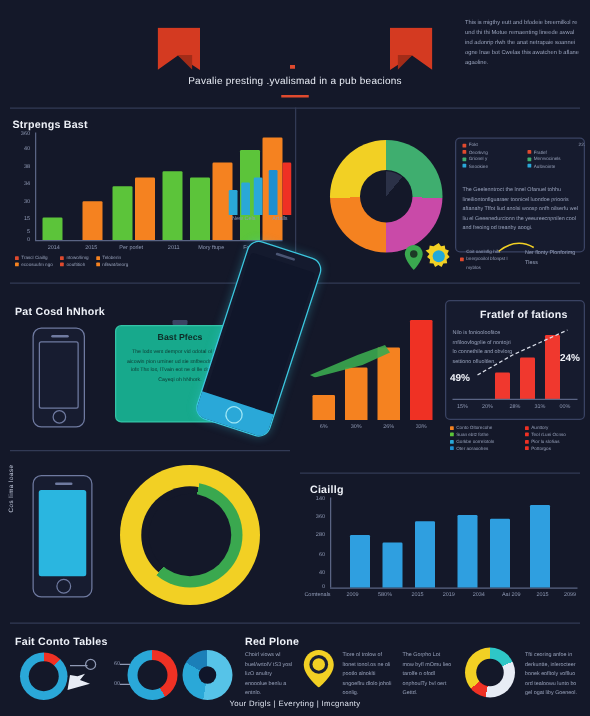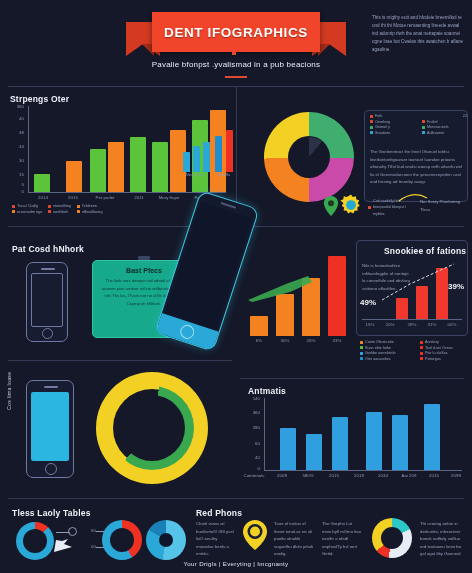"DENT IFOGRAPHICS" div.ribbon { html: <div> <span>DENT IFOGRAPHICS</span> </div> -> none }
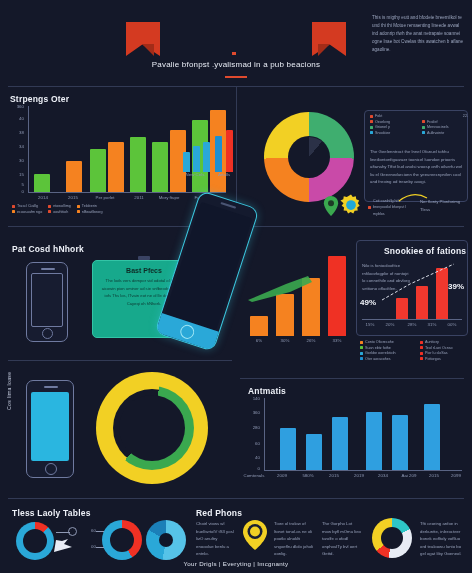"Pavalie bfonpst .yvalismad in a" div.subtitle { text: bfonpst -> presting }
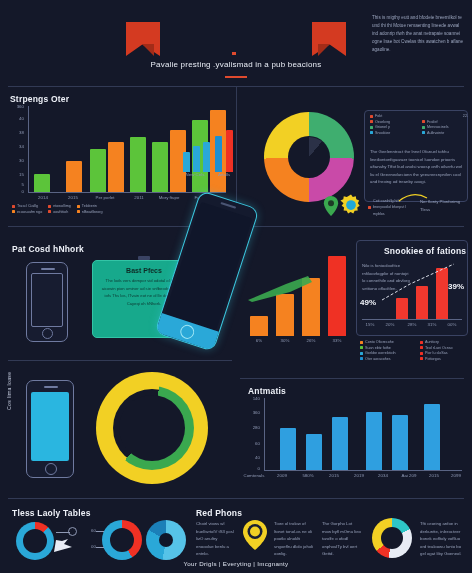"Strpengs Oter" div.sec-title { text: Oter -> Bast }
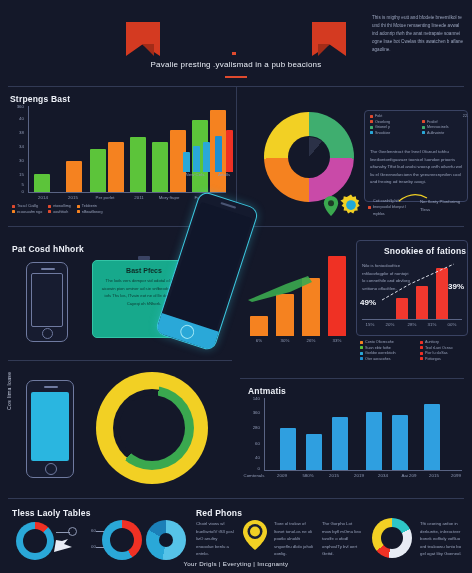"Snookiee of fations" div.sec-title { text: Snookiee -> Fratlef }
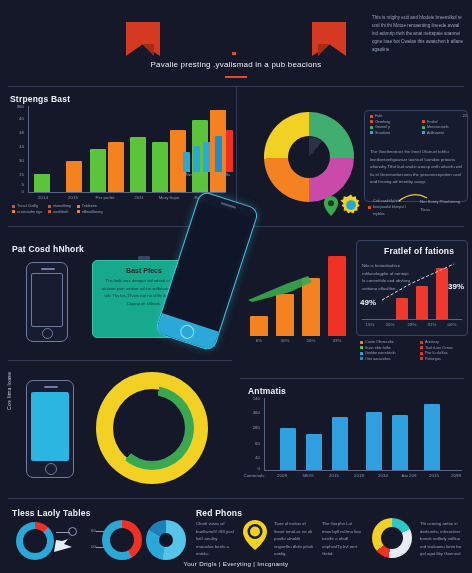"39%" div.pct { text: 39% -> 24% }
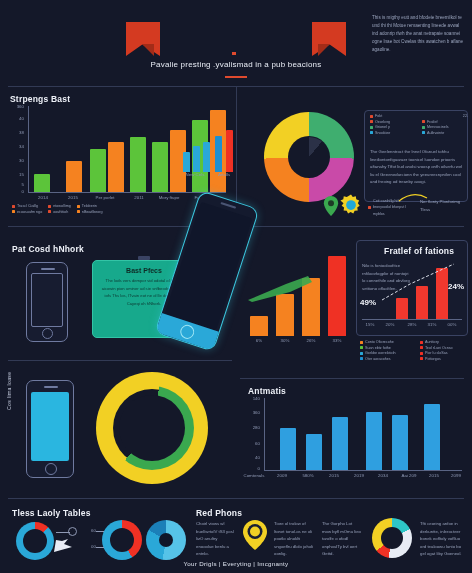"Antmatis" div.sec-title { text: Antmatis -> Ciaillg }
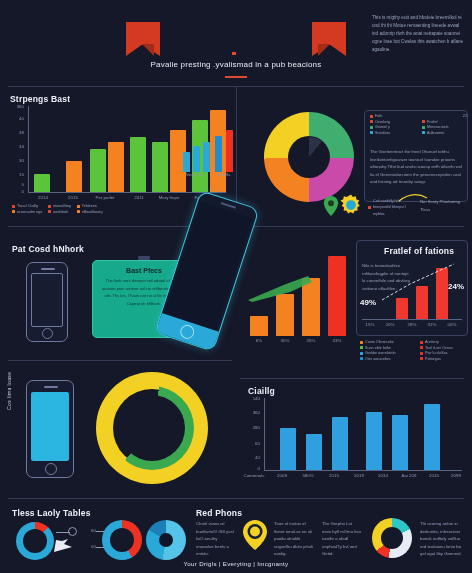"Tless Laoly Tables" div.sec-title { text: Tless Laoly -> Fait Conto }
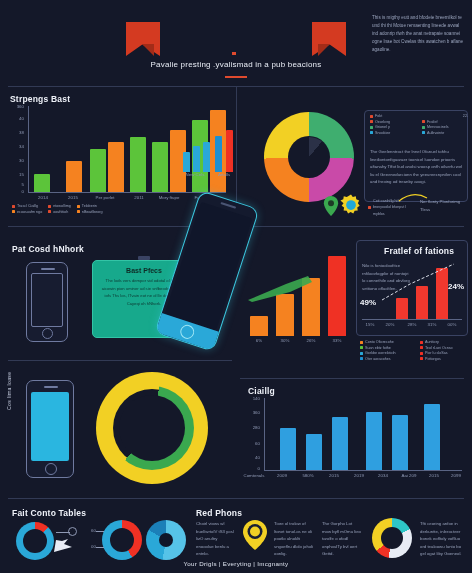"Red Phons" div.sec-title { text: Phons -> Plone }
